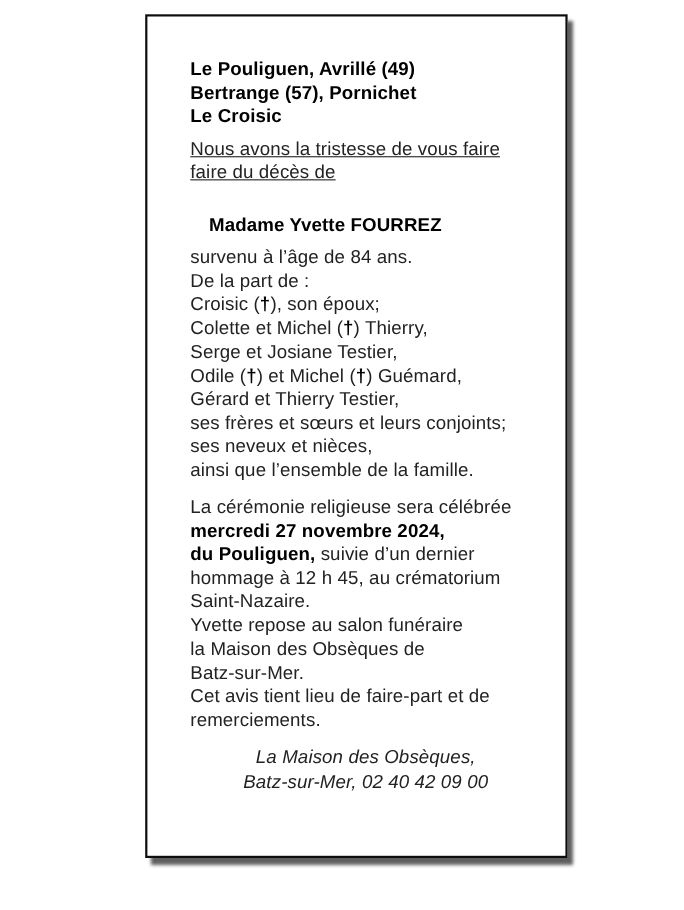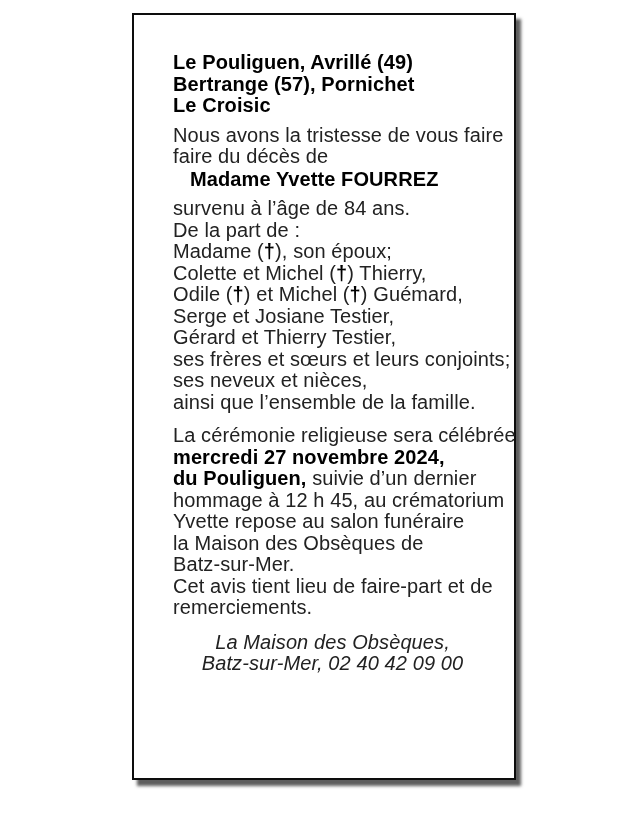"Le Pouliguen, Avrillé (49)" .notice-card { font-size: 20px -> 17px }
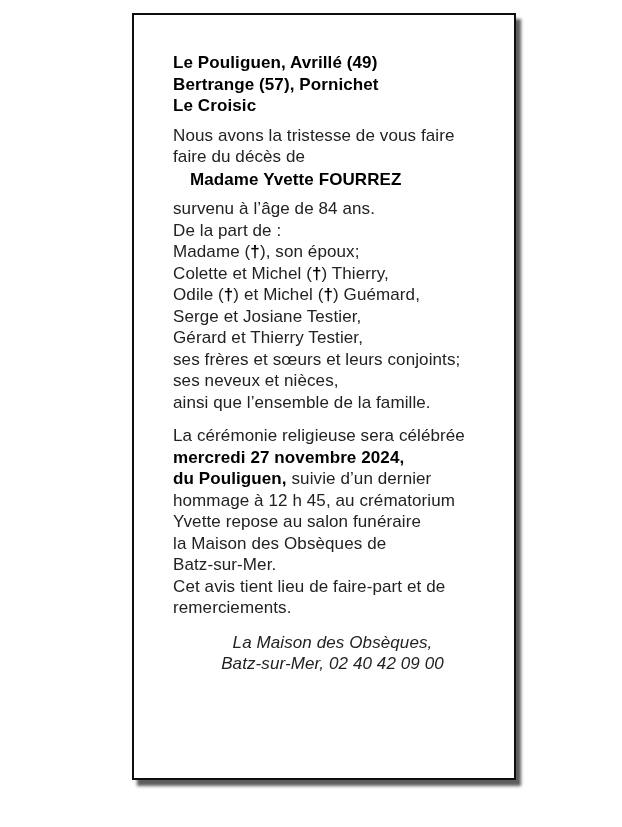"Nous avons la tristesse de" .para-intro { margin: 0 0 1px 0 -> 0 0 26px 0; text-decoration: none -> underline }
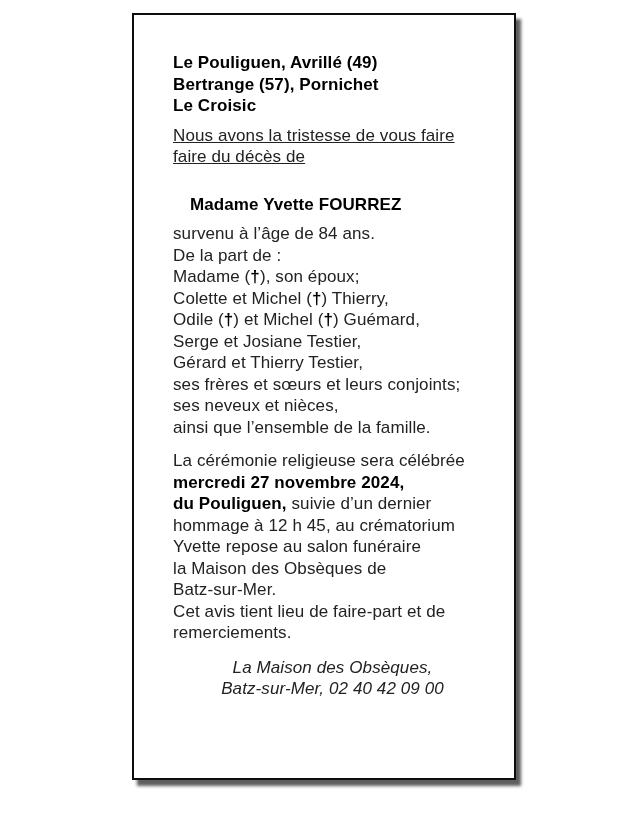"Madame (" span { text: Madame -> Croisic }
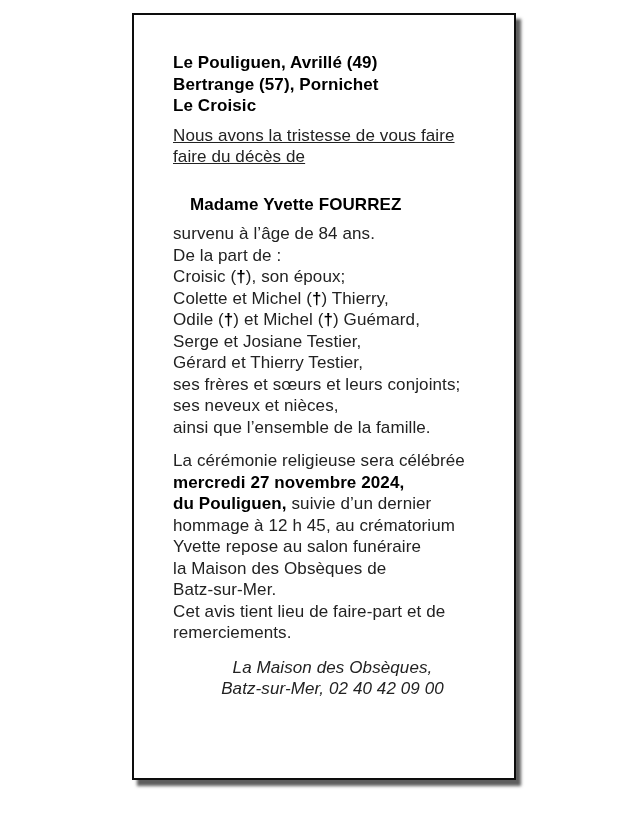"Odile (†) et Michel (†)" div.line { order: before "Serge et Josiane Testier," -> after "Serge et Josiane Testier," }
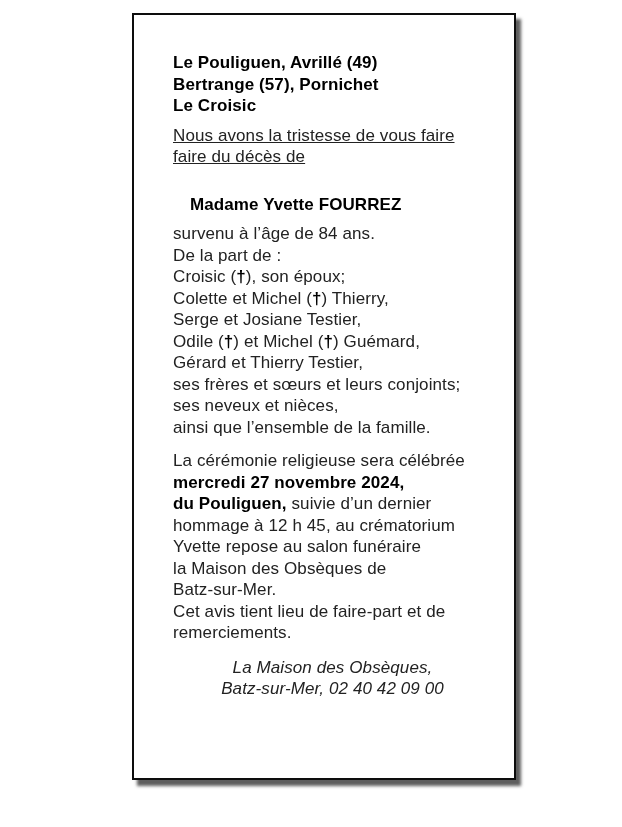"Saint-Nazaire." div.line { html: none -> <div>Saint-Nazaire.</div> }
